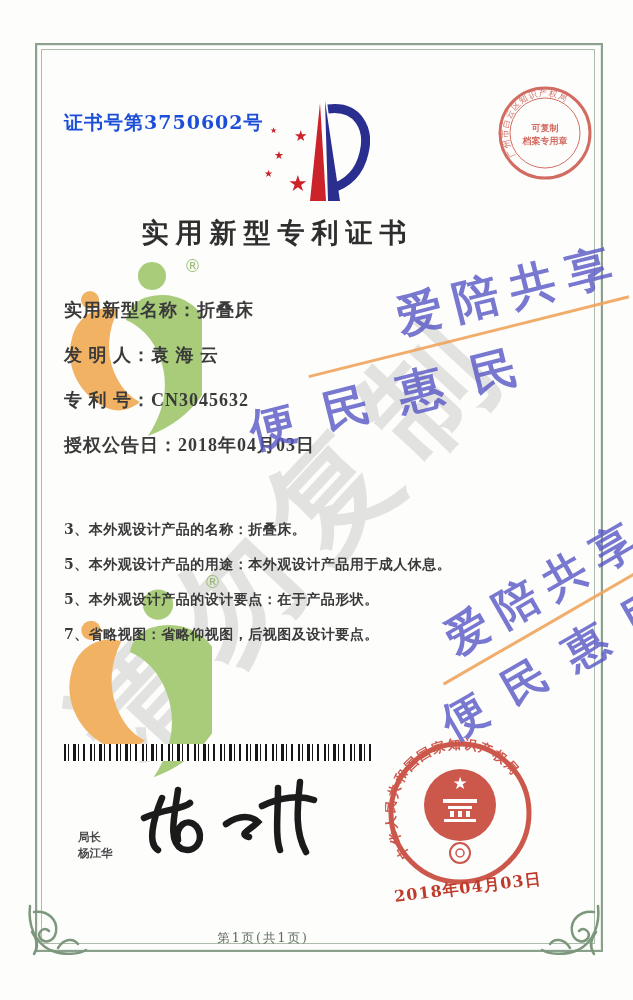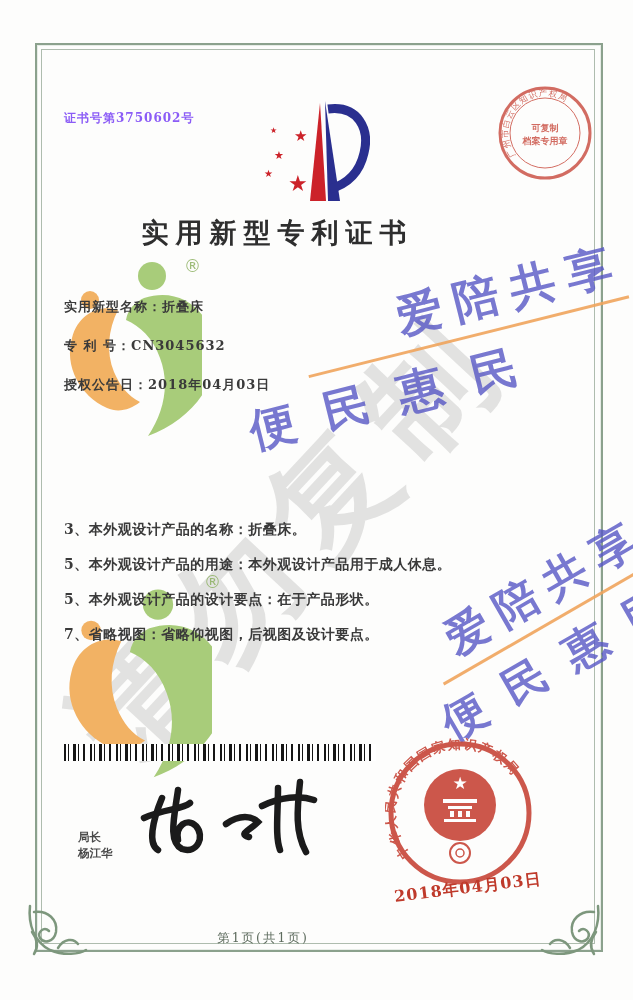"证书号第3750602号" .cert-no { color: #8b5cf6 -> #1d4ed8; font-size: 12px -> 19px }
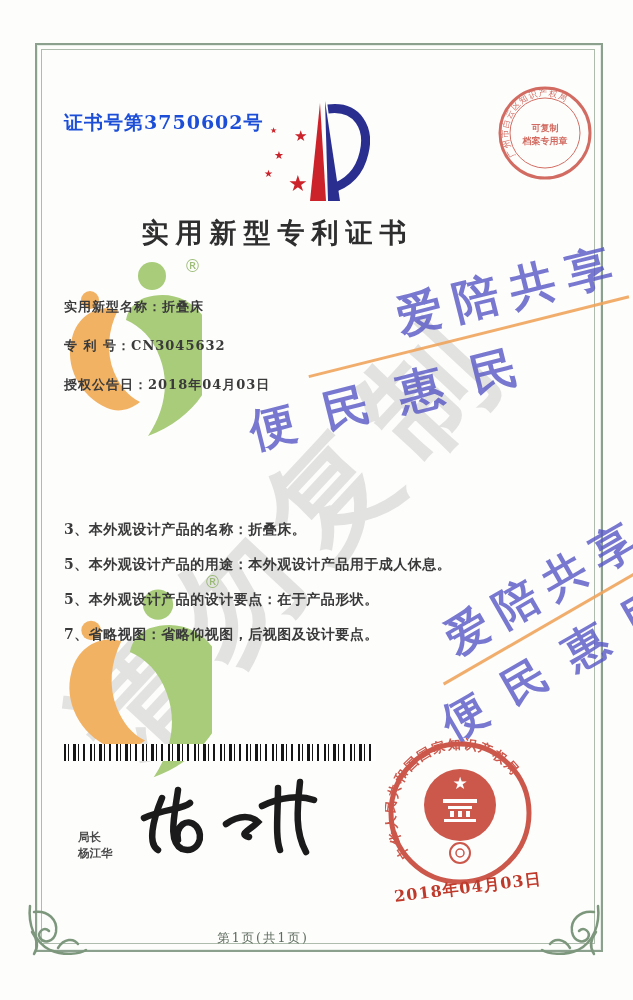"实用新型名称：折叠床" .field-line { font-family: none -> Liberation Serif, serif; font-size: 13px -> 18px }
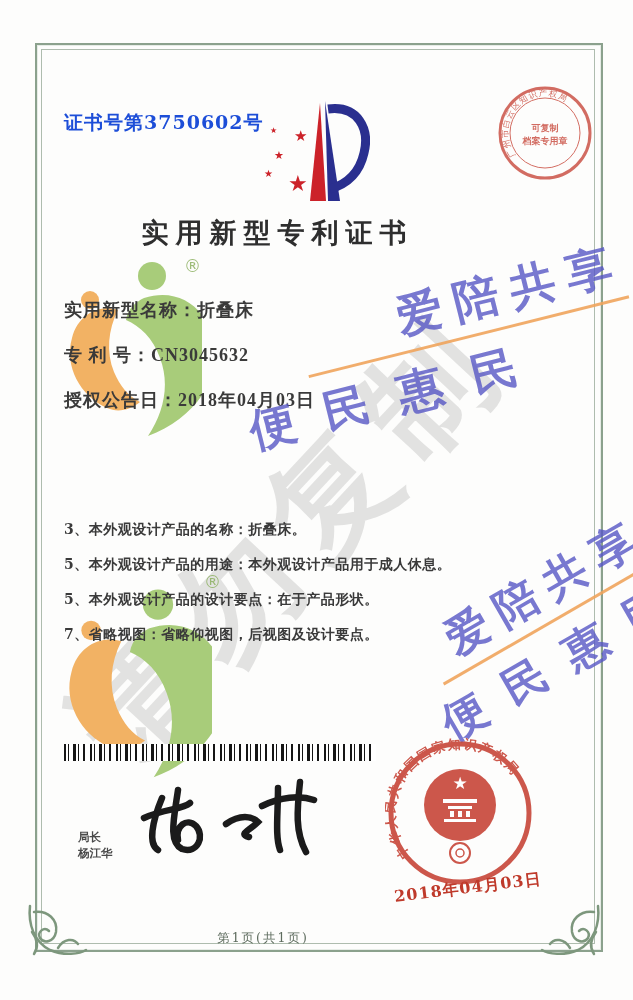"发 明 人：袁 海 云" div.field-line { html: none -> <div>发 明 人：袁 海 云</div> }
